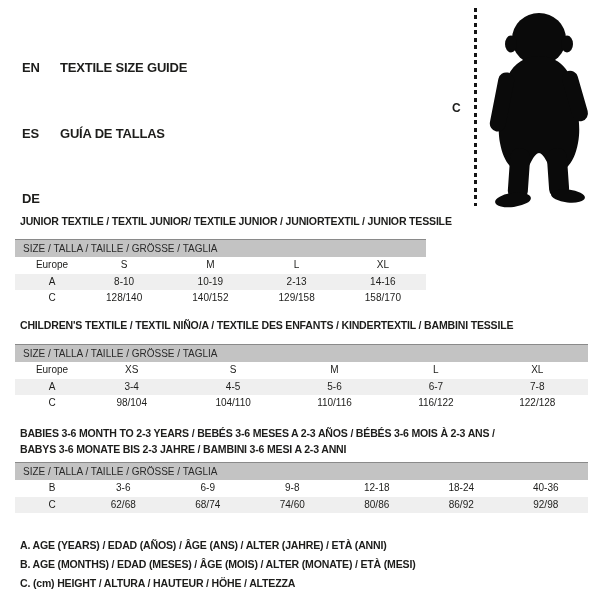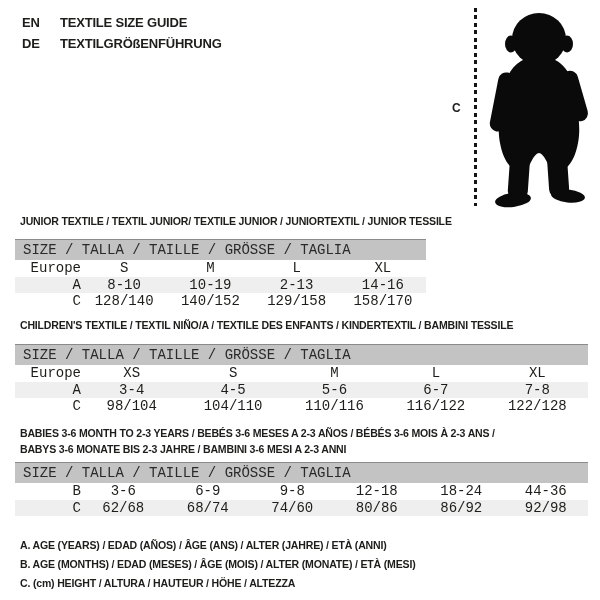"EN" .lang-row { margin-top: none -> 45px }
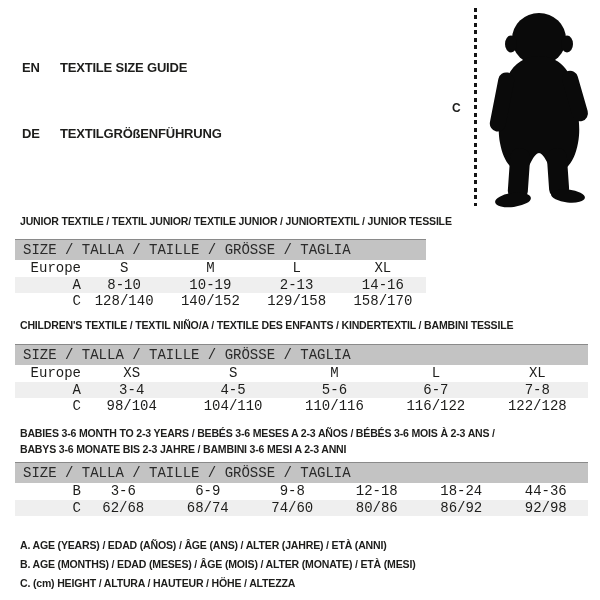"ES" div.lang-row { html: none -> <div> <span>ES</span> <span>GUÍA DE TALLAS</span> </div> }
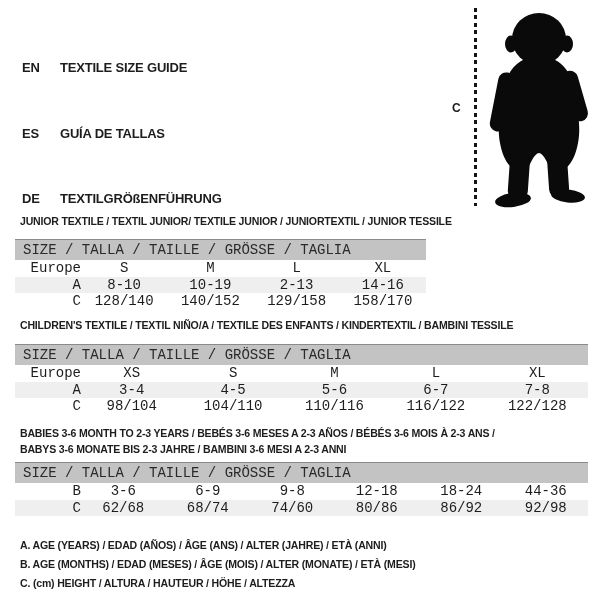"TEXTILGRÖßENFÜHRUNG" span.lang-title { html: <span>TEXTILGRÖßENFÜHRUNG</span> -> none }
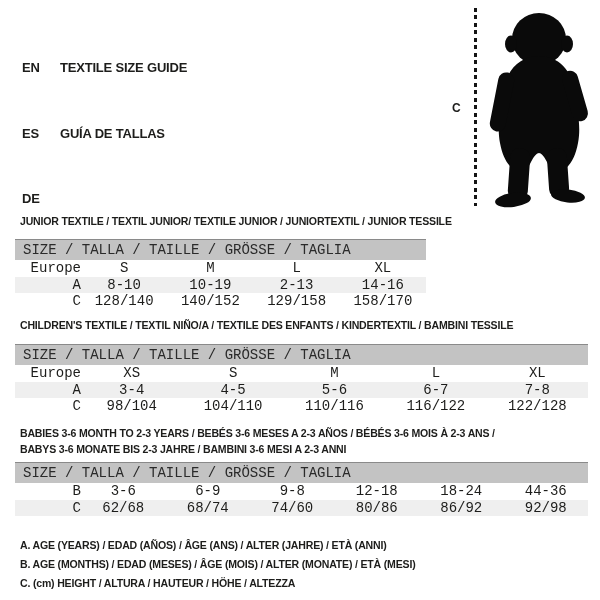"SIZE / TALLA / TAILLE" table { font-family: Liberation Mono, monospace -> none; font-size: 14px -> 10px }
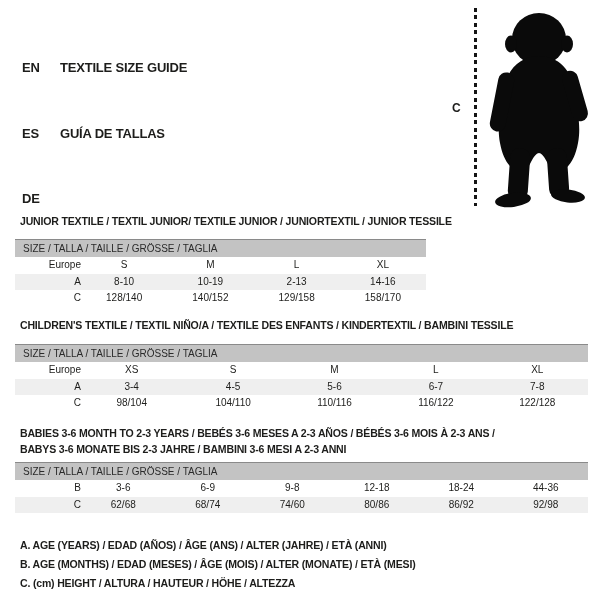"Europe" tbody td.rowlabel { text-align: right -> center }
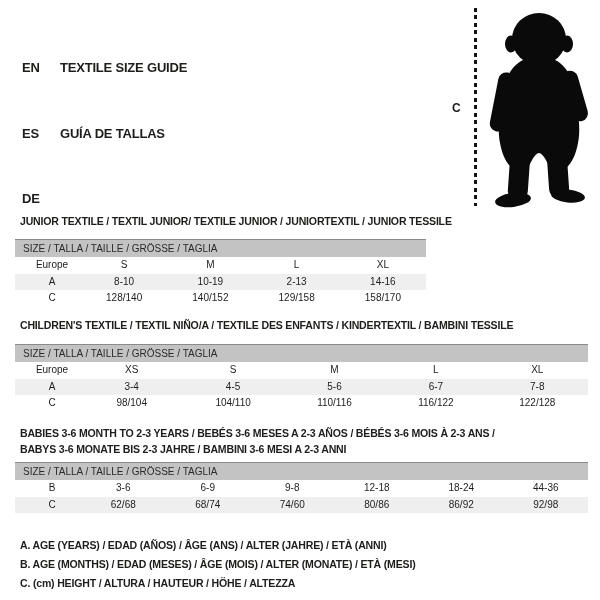"44-36" td { text: 44-36 -> 40-36 }
